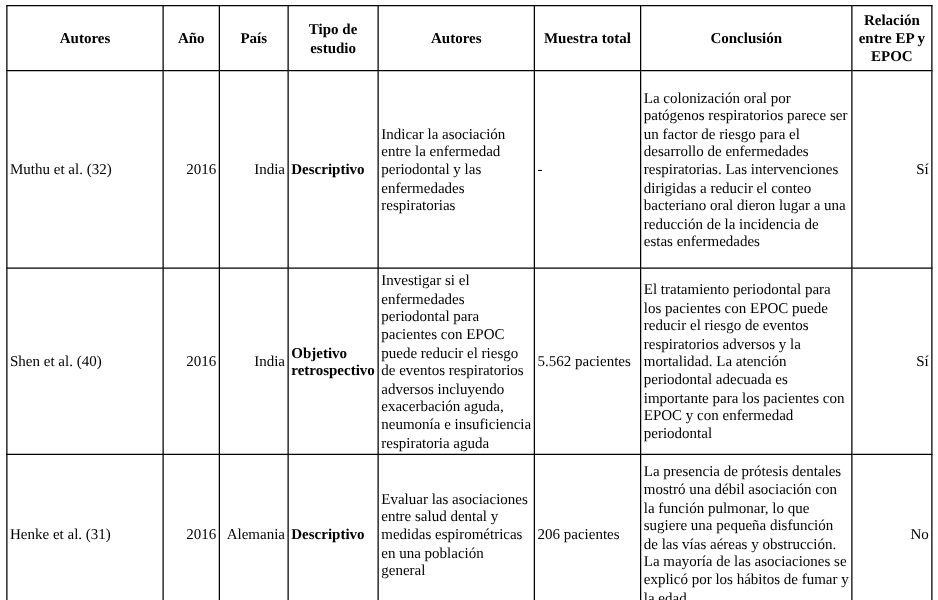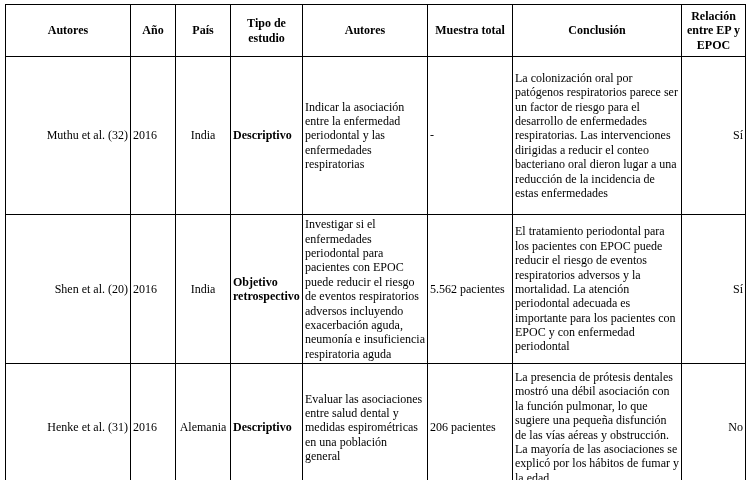"Muthu et al. (32)" td.c-autores { text-align: right -> left }
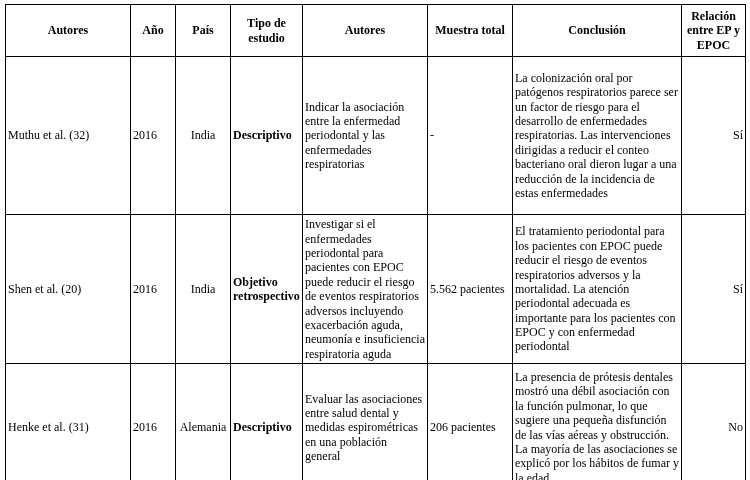"2016" td.c-ano { text-align: left -> right }
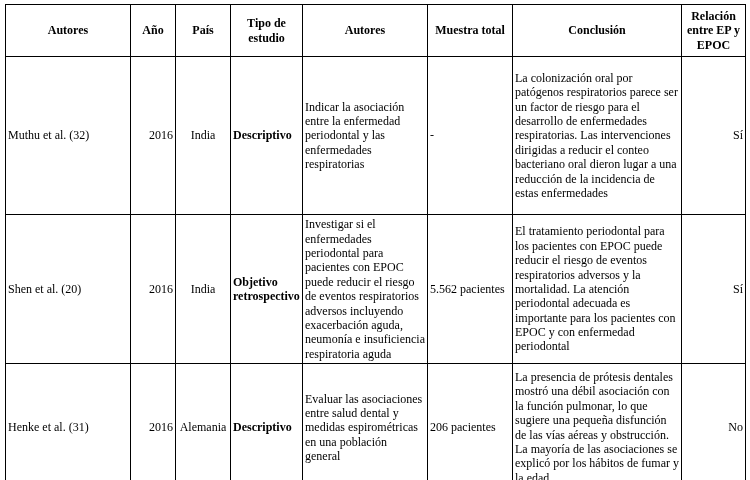"India" td.c-pais { text-align: center -> right }
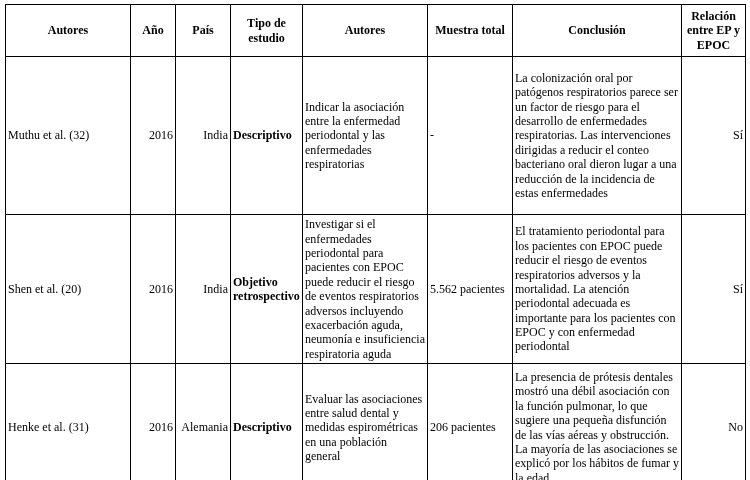"Shen et al. (20)" td.c-autores { text: 20 -> 40 }
